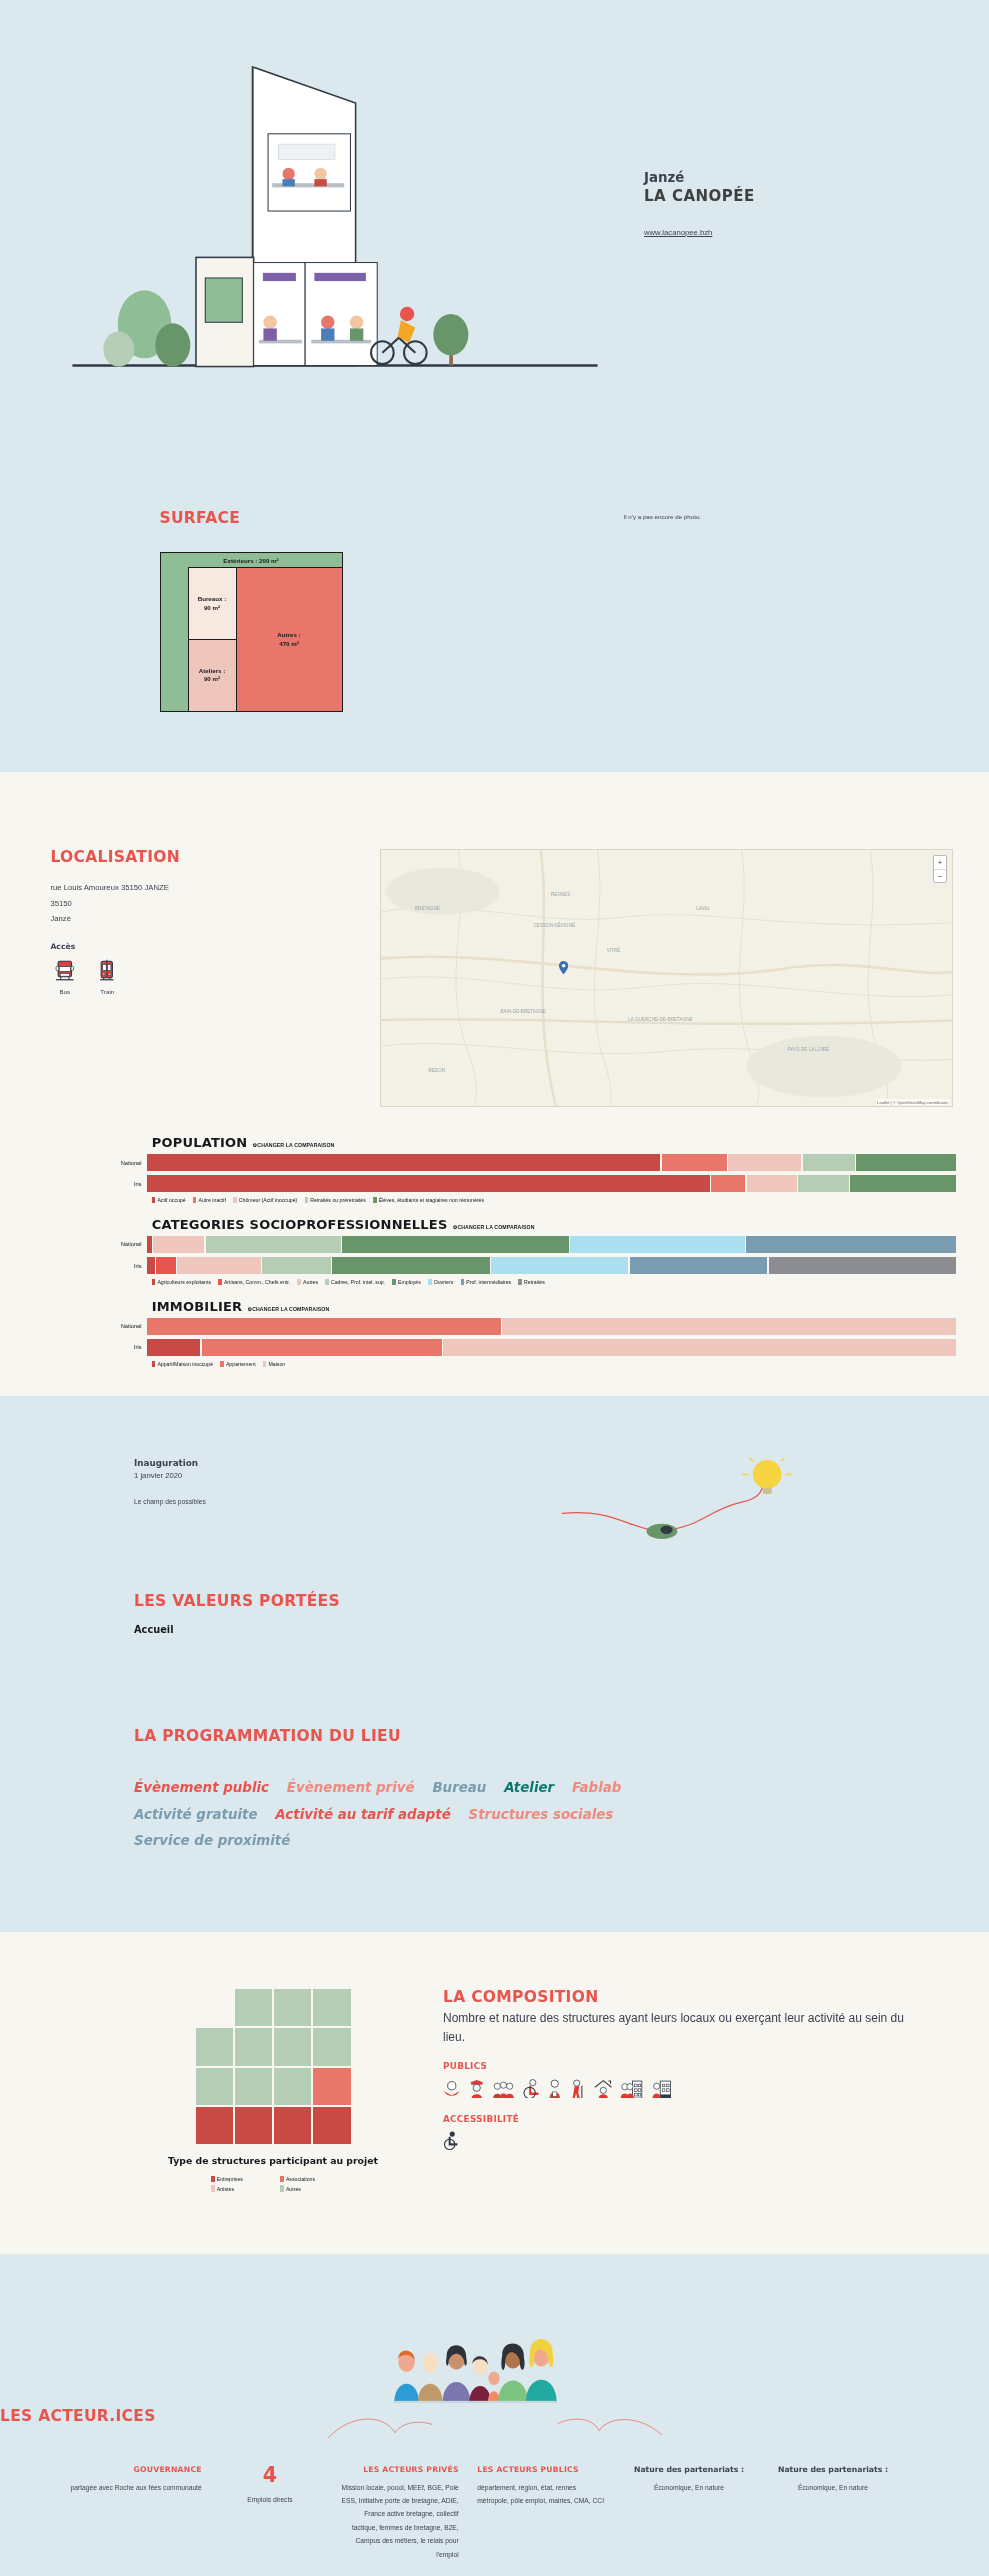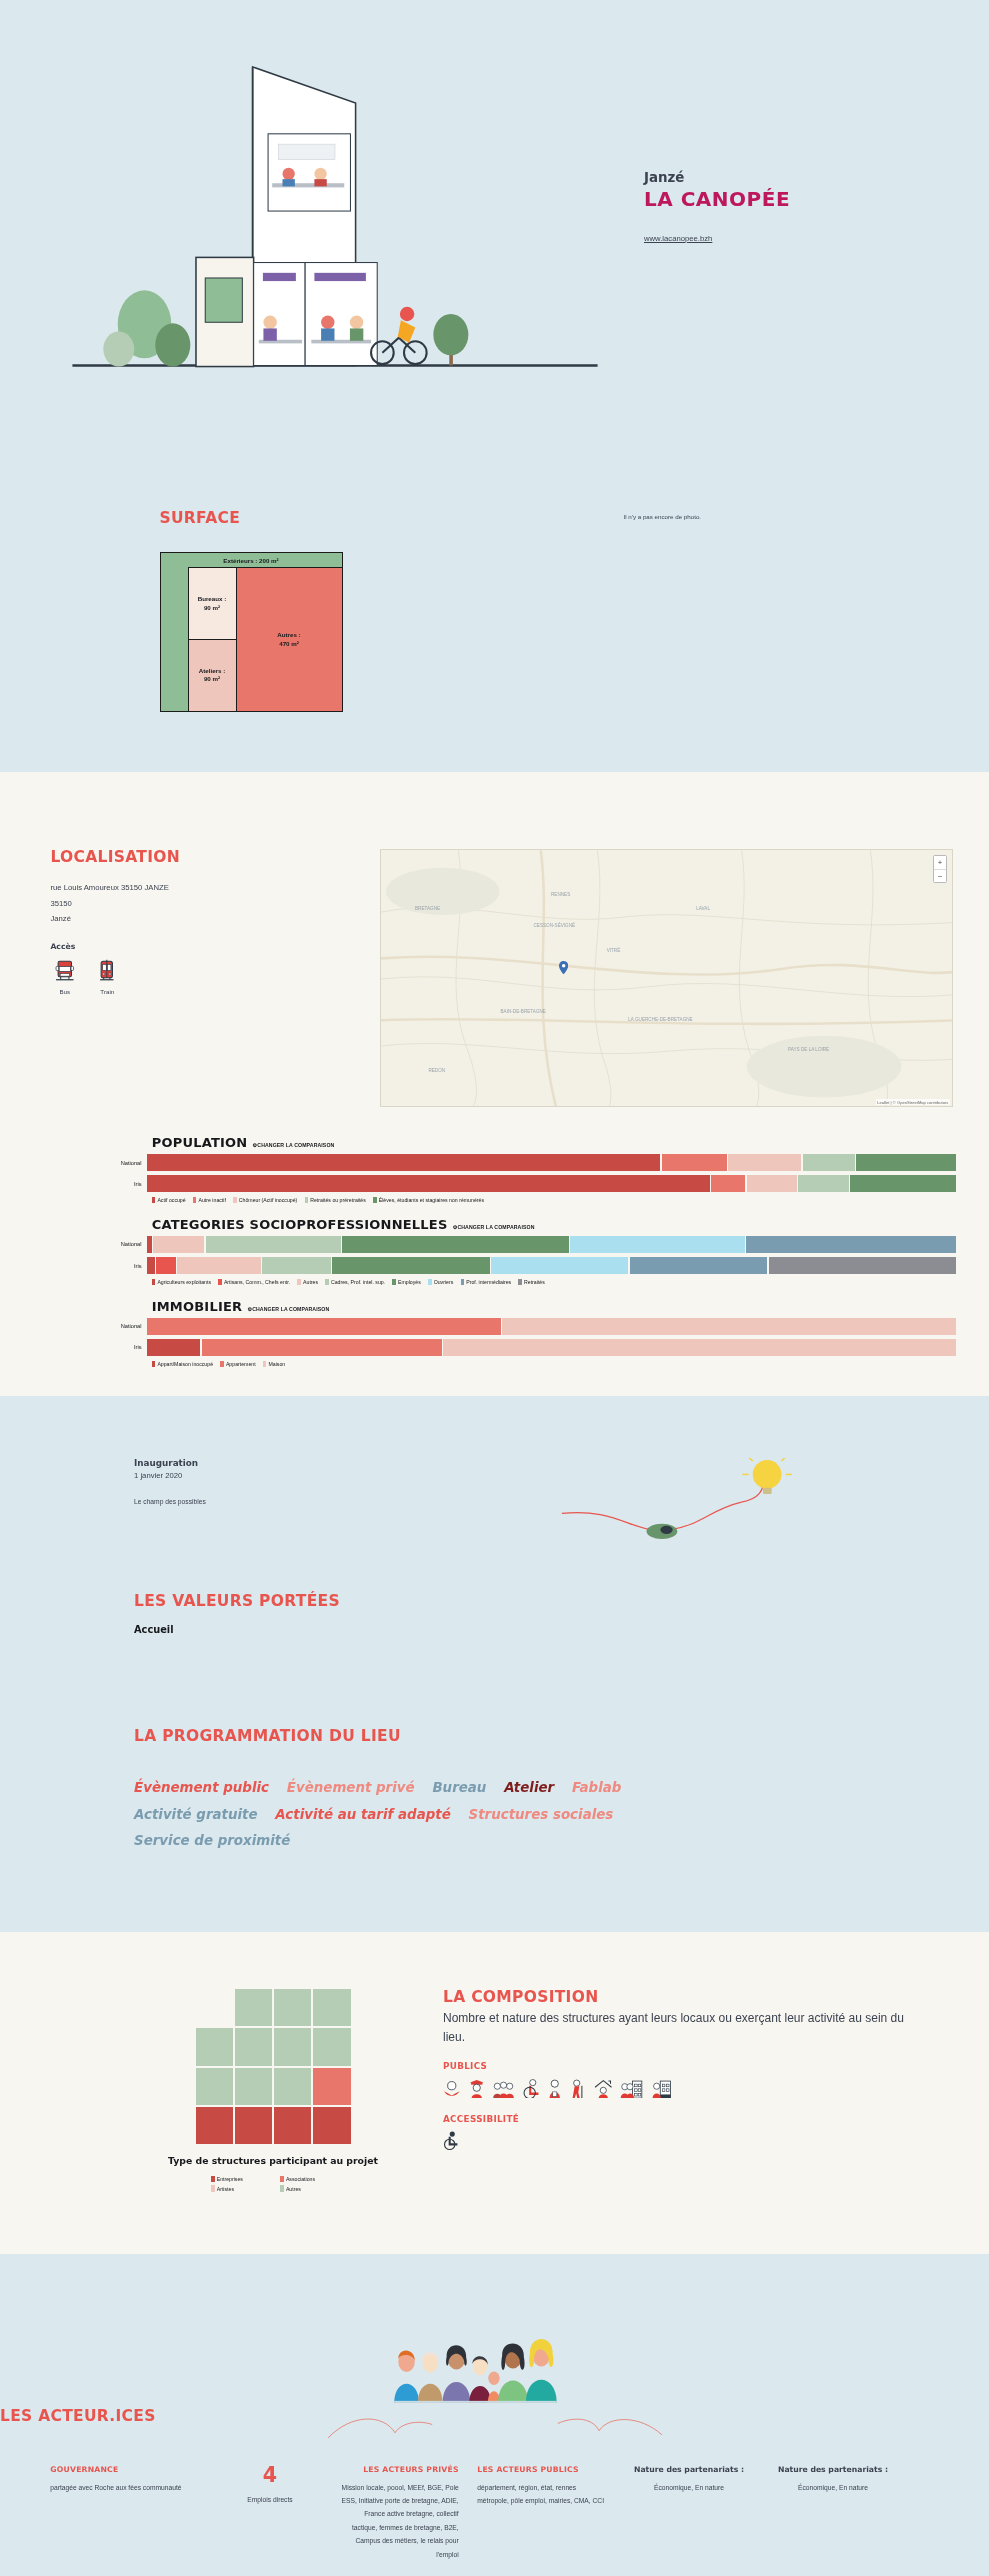"LA CANOPÉE" .hero-name { color: #be185d -> #404040; font-size: 20px -> 15px }
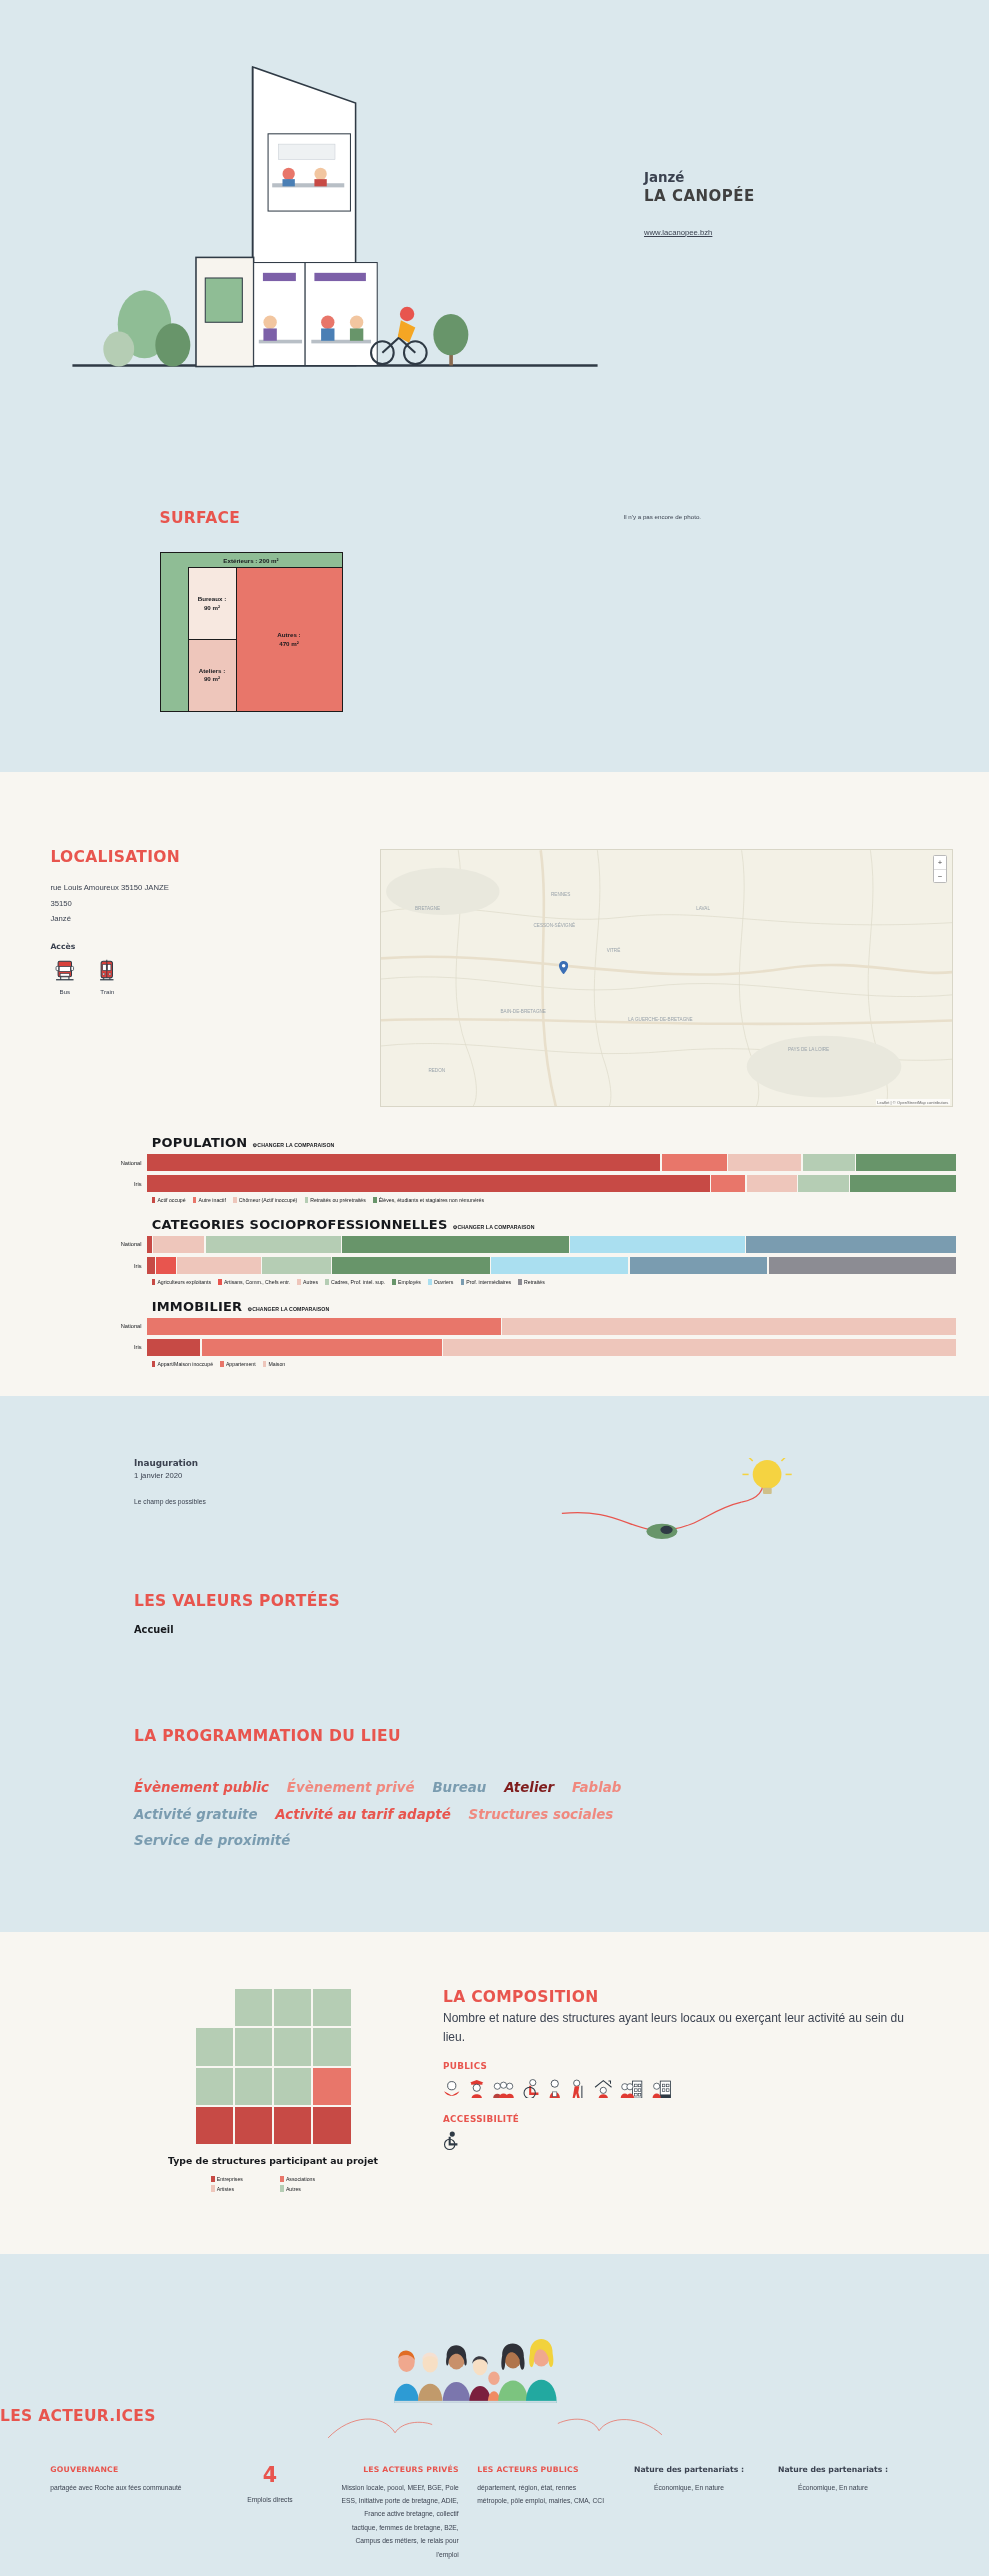"Atelier" span.tag { color: #7f1d1d -> #0f766e }
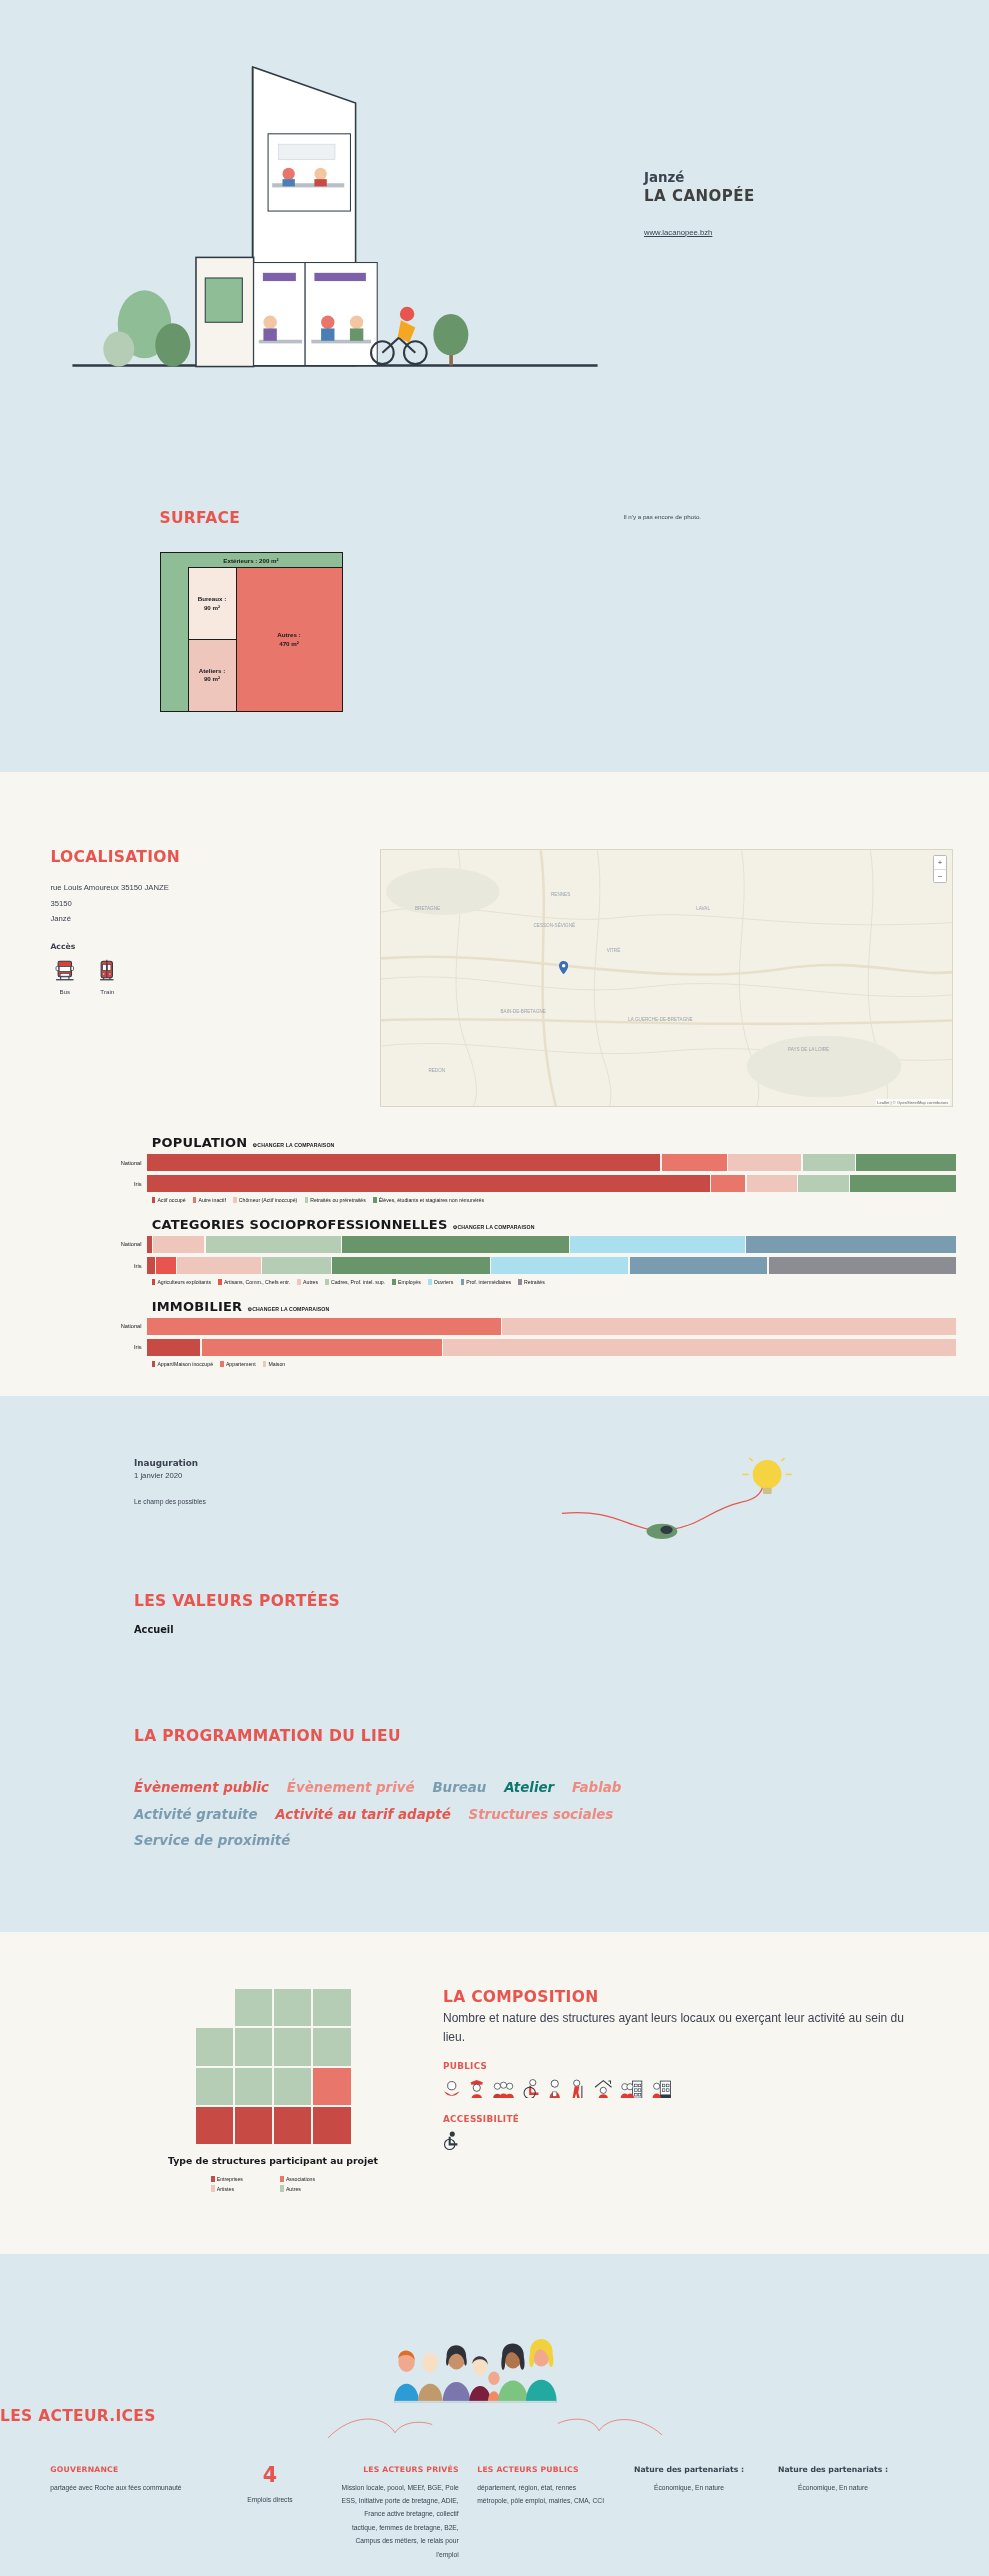"GOUVERNANCE" .ac1 { text-align: none -> right }
